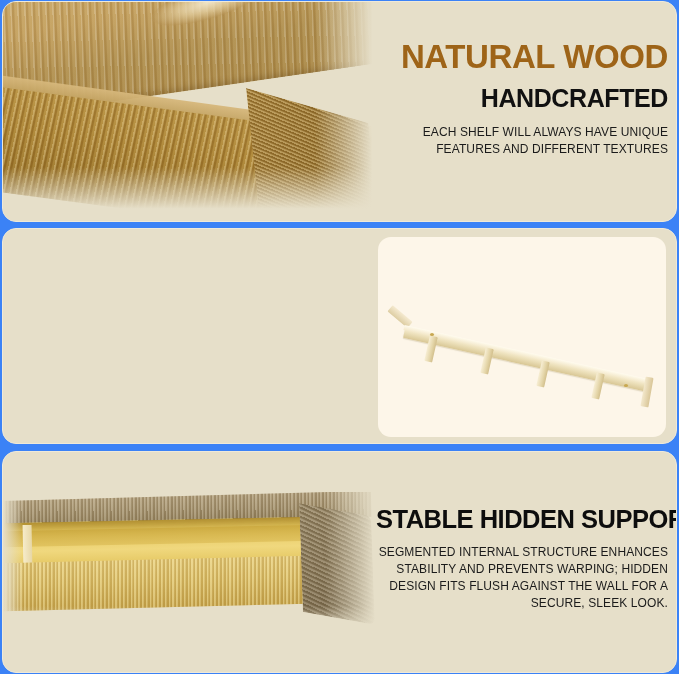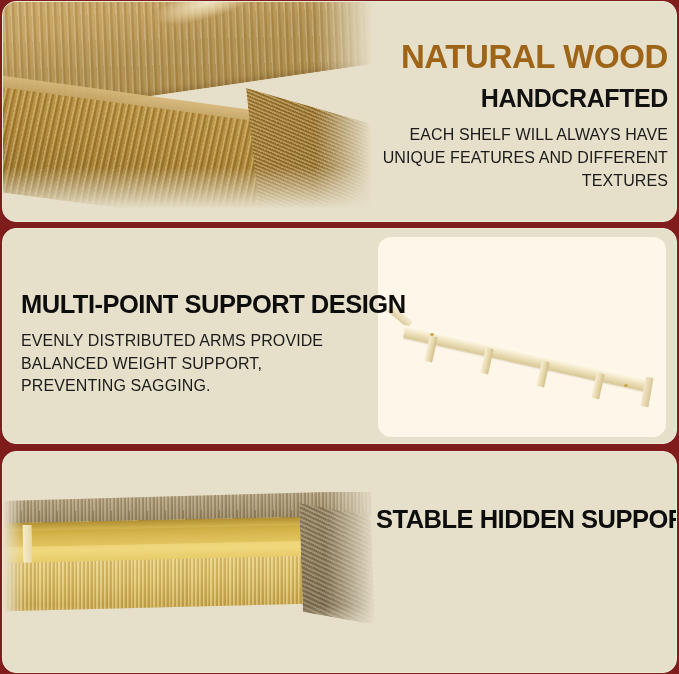"NATURAL WOOD" .sheet { background: #7f1d1d -> #3b82f6 }
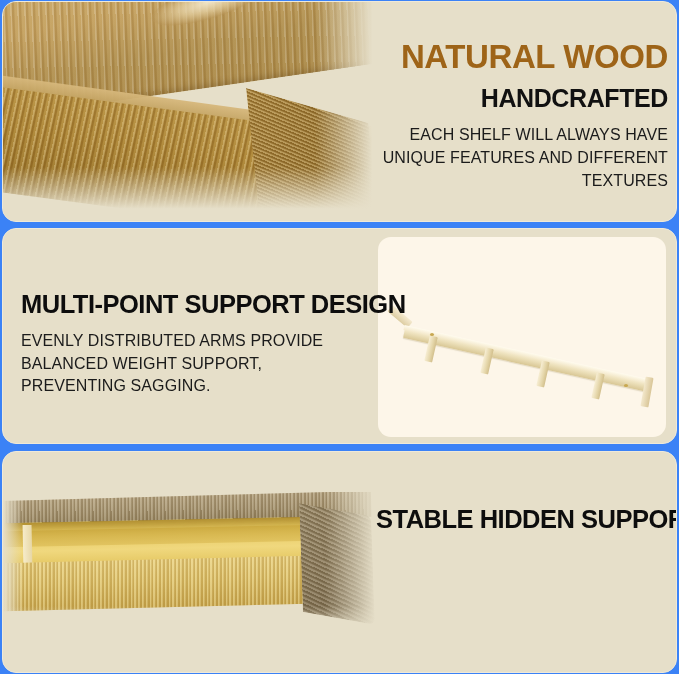"EACH SHELF WILL ALWAYS HAVE" .body-txt { font-size: 16px -> 12px }
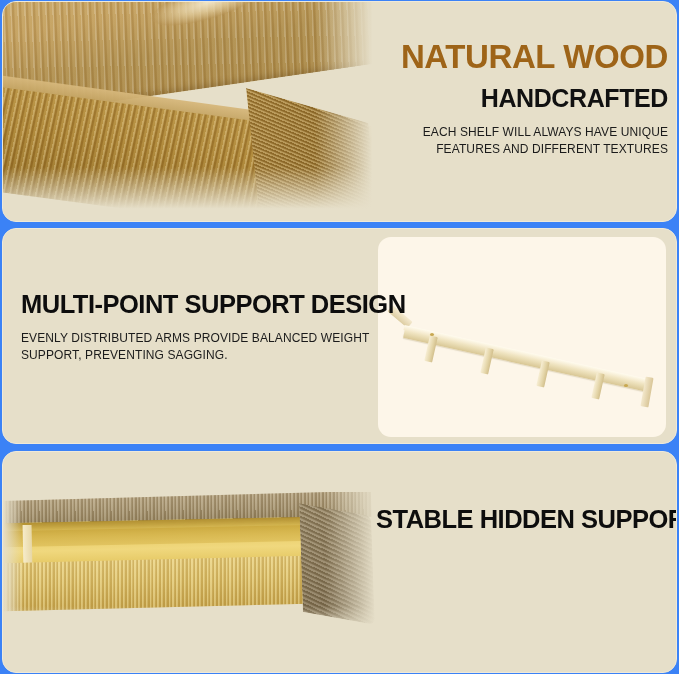"MULTI-POINT SUPPORT DESIGN" div.textblock { html: <div> <h2>MULTI-POINT SUPPORT DESIGN</h2> <p>EVENLY DISTRIBUTED ARMS PROVIDE BALANCED WEIGHT SUPPORT, PREVENTING SAGGING.</p> </div> -> none }
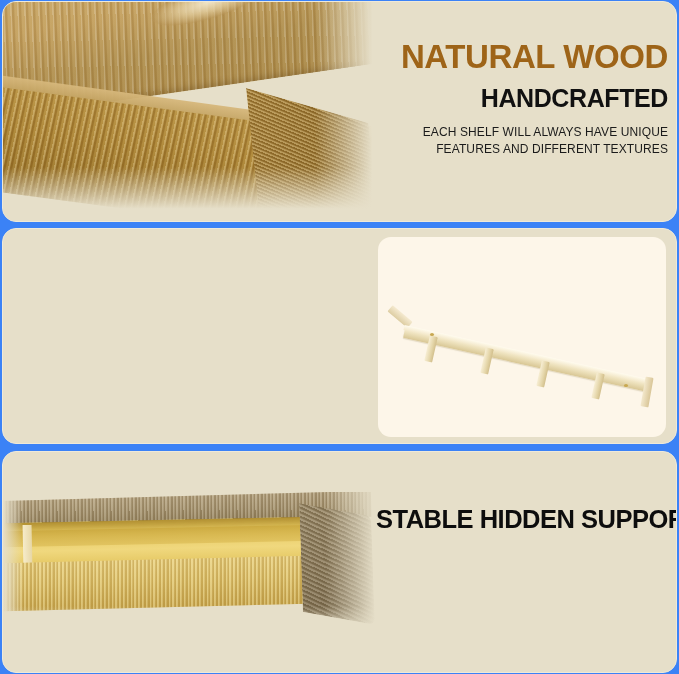"SEGMENTED INTERNAL STRUCTURE ENHANCES" p.body-txt { html: none -> <p>SEGMENTED INTERNAL STRUCTURE ENHANCES STABILITY AND PREVENTS WARPING; HIDDEN DESIGN FITS FLUSH AGAINST THE WALL FOR A SECURE, SLEEK LOOK.</p> }
